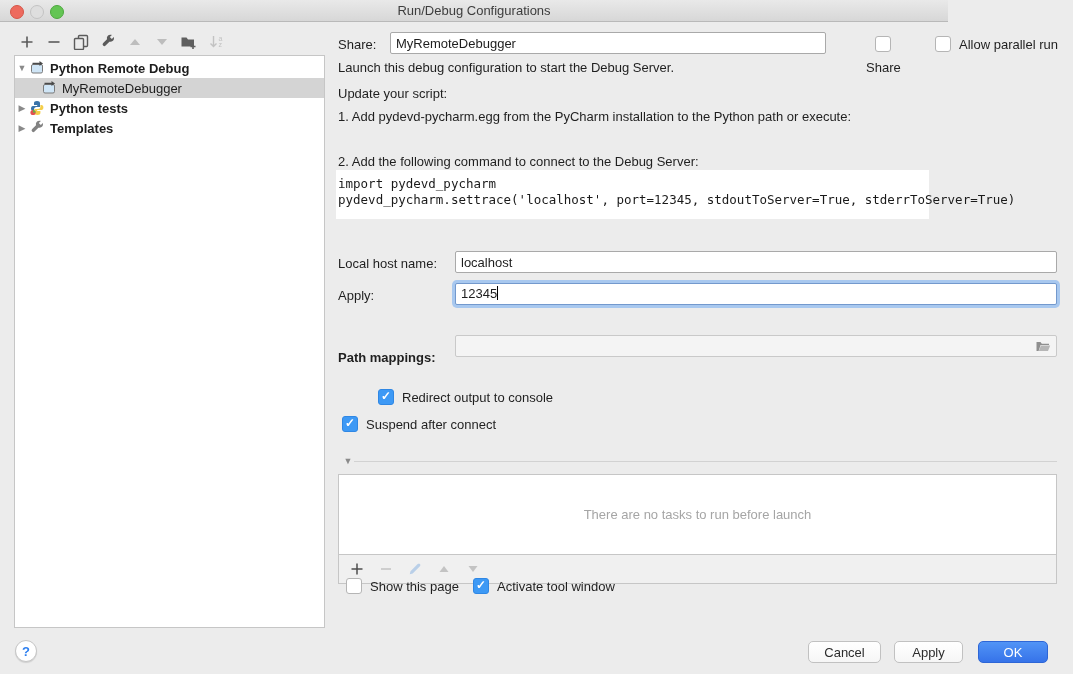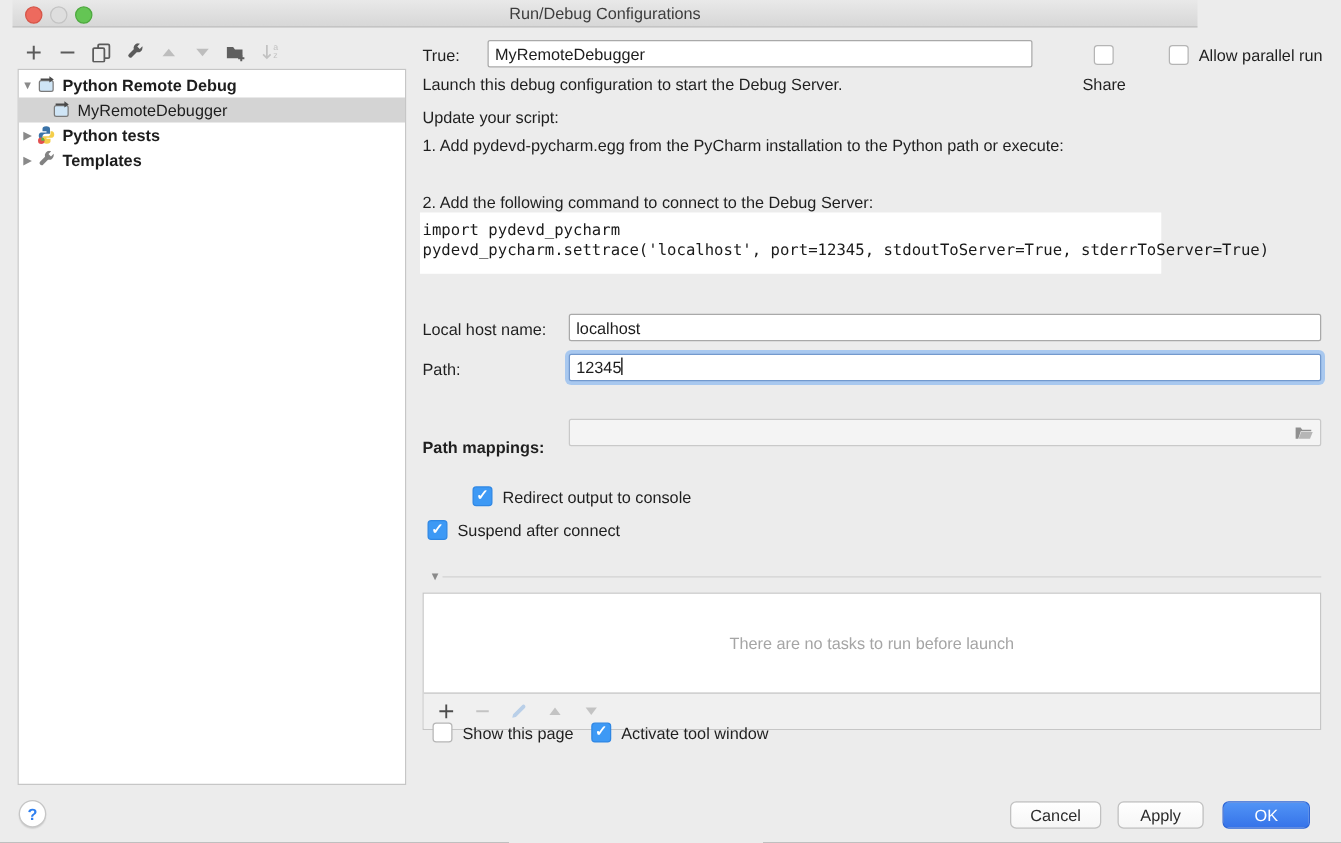"Run/Debug Configurations" .titlebar { left: 10px -> 0 }
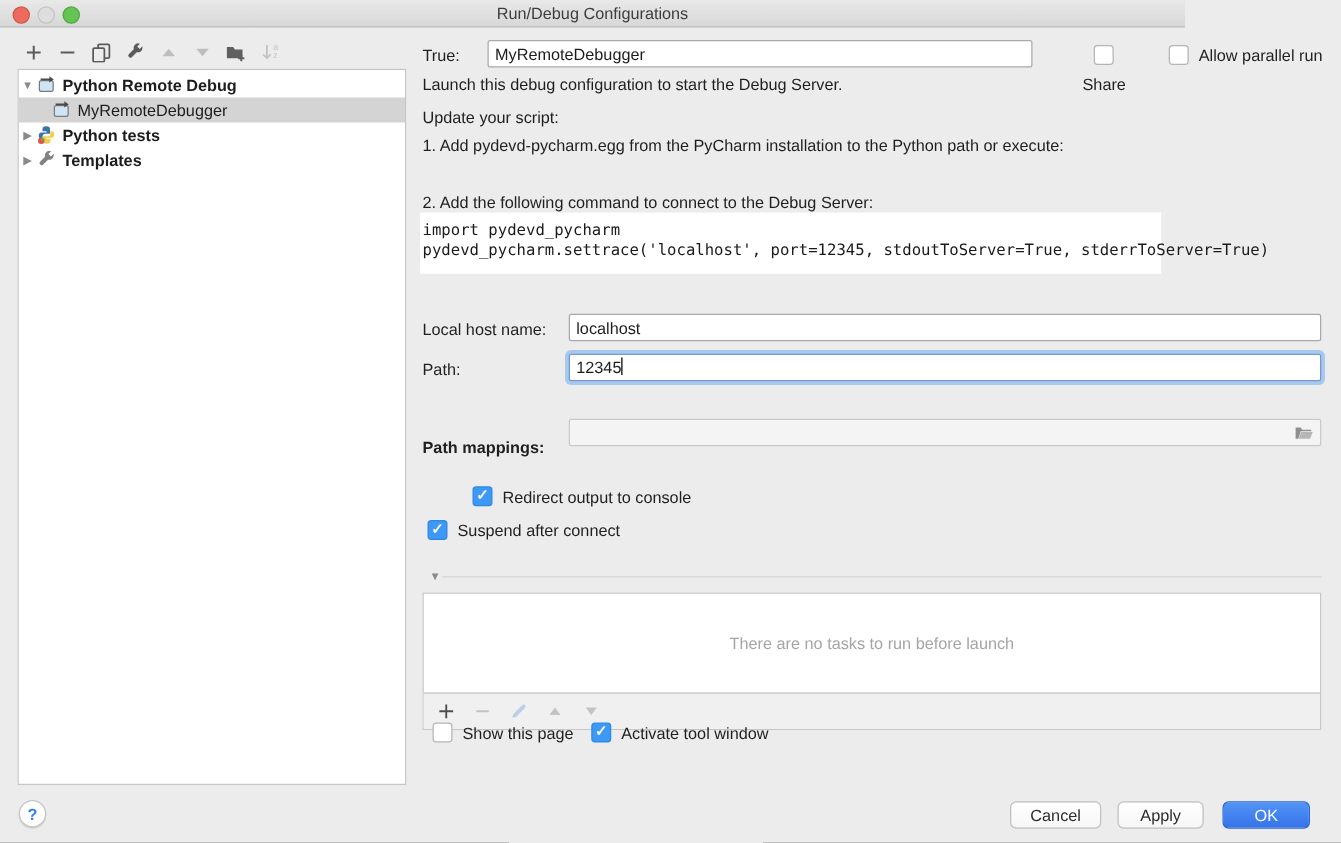"True:" div.abs { text: True -> Share }
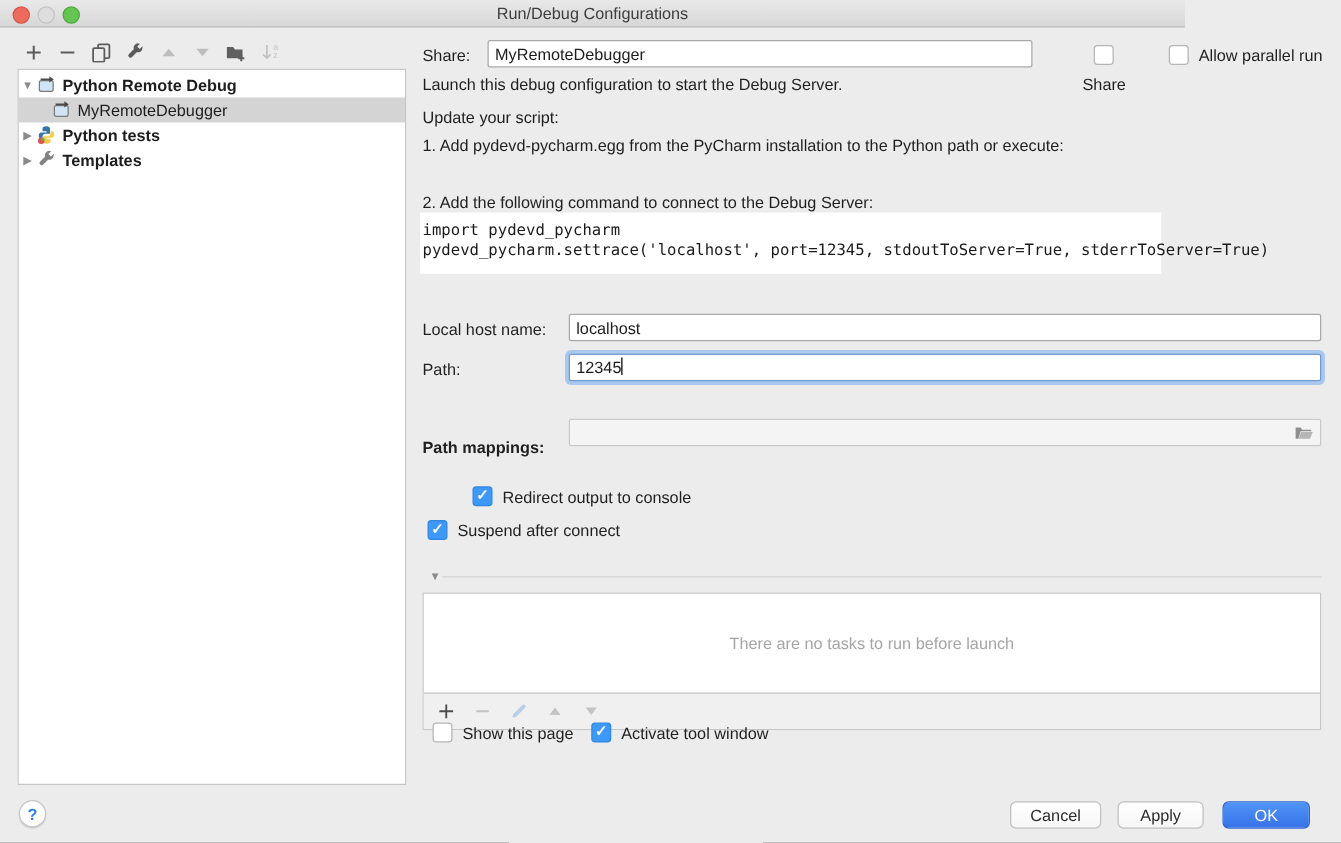"Path:" div.abs { text: Path -> Apply }
